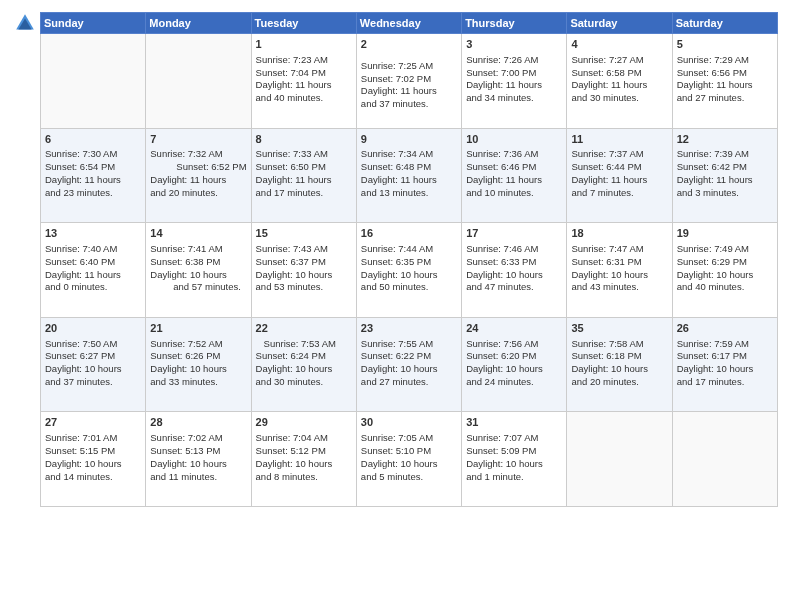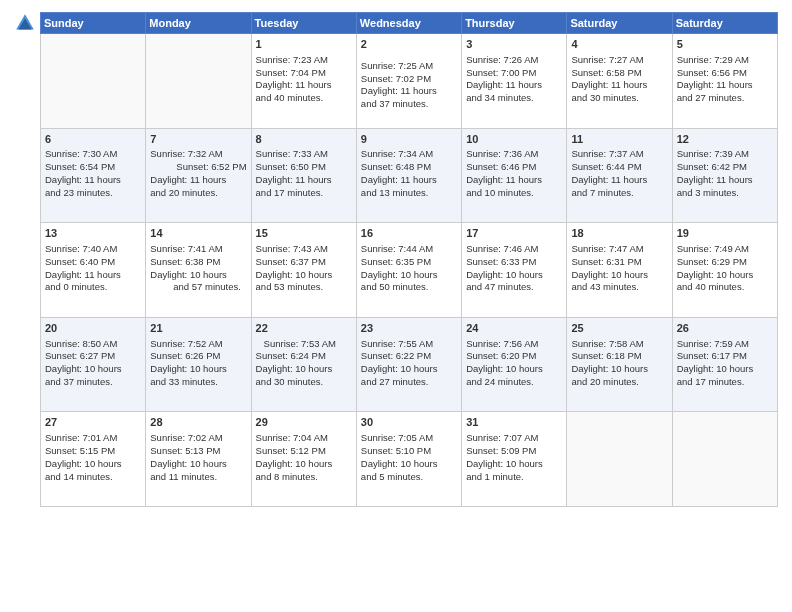"25" span.day-num { text: 25 -> 35 }
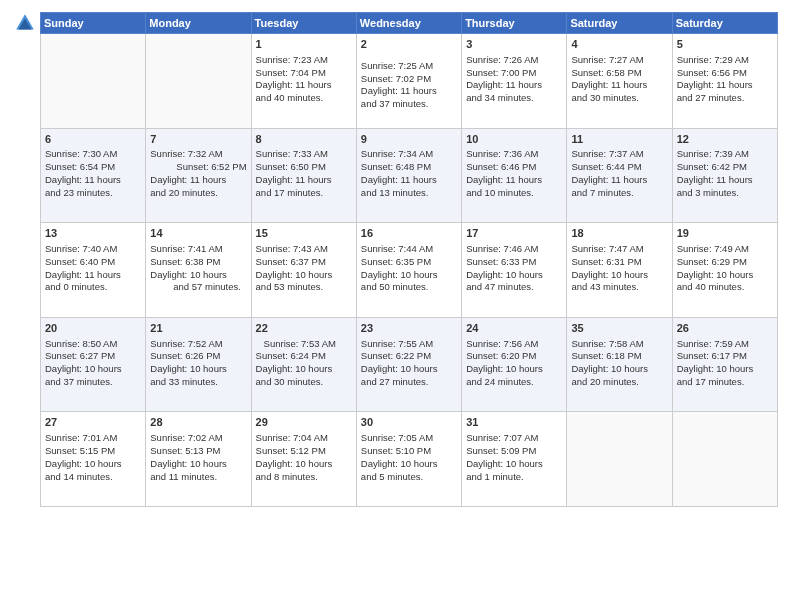"Sunrise: 8:50 AM" span { text: 8:50 -> 7:50 }
